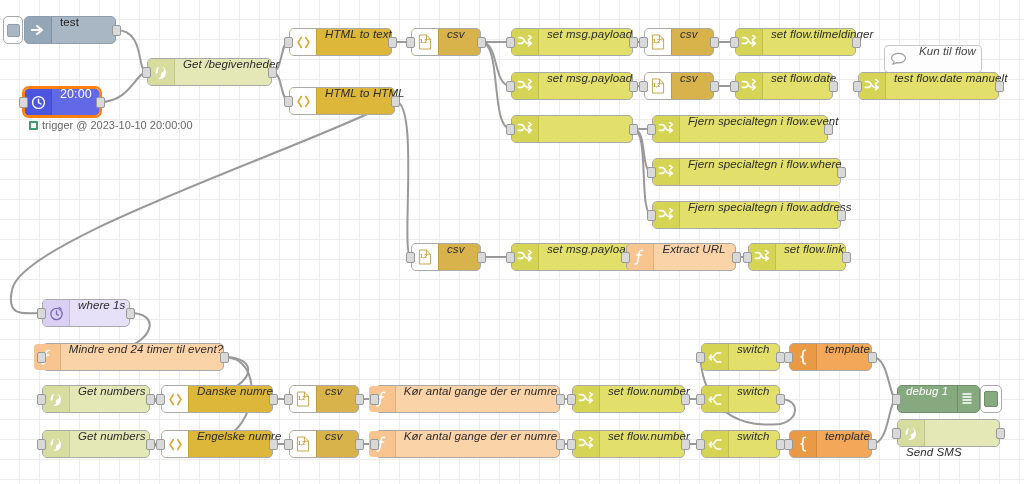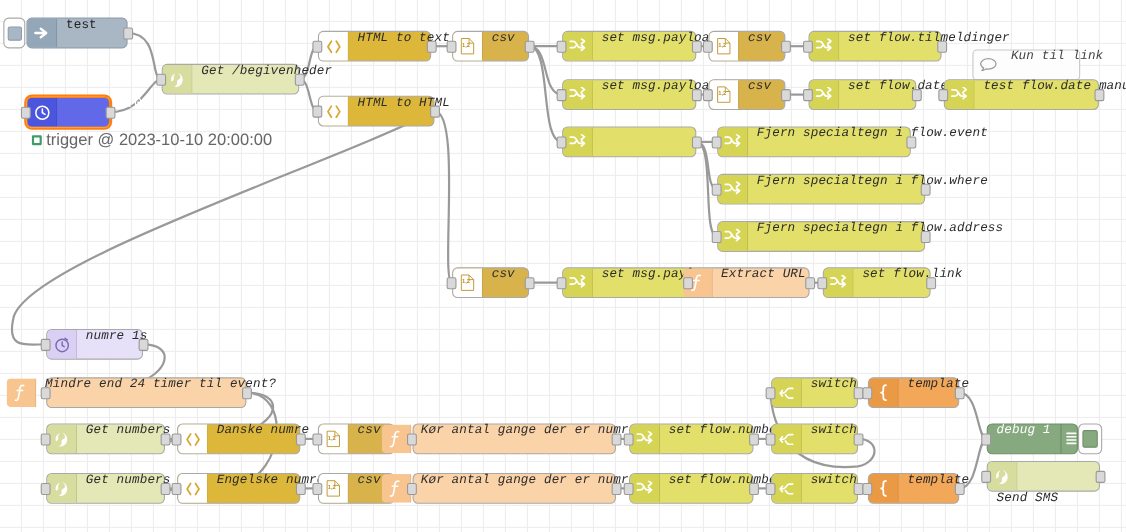"test" .node .label { font-family: Liberation Mono, monospace -> none }
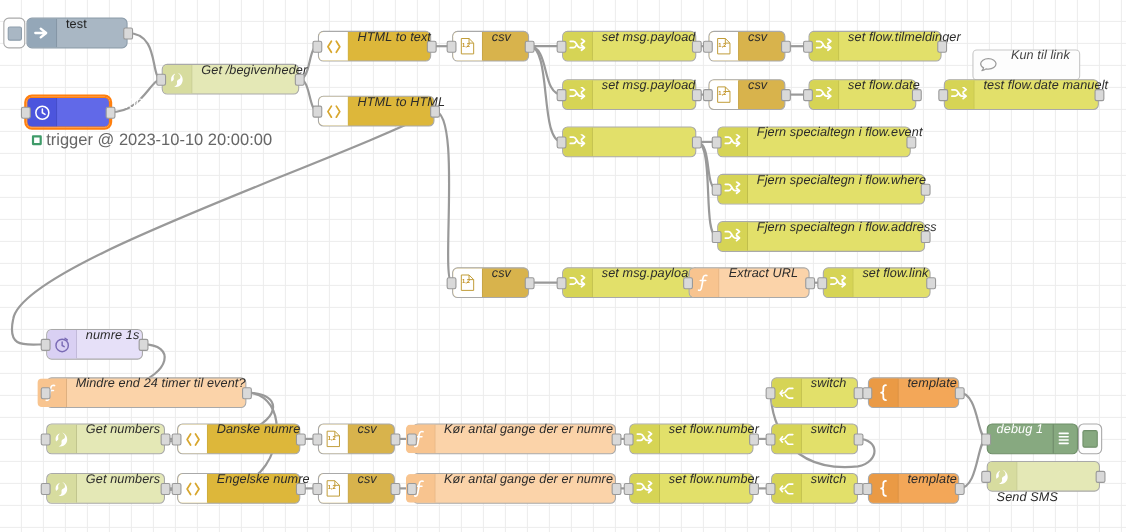"Kun til link" div.label { text: link -> flow }
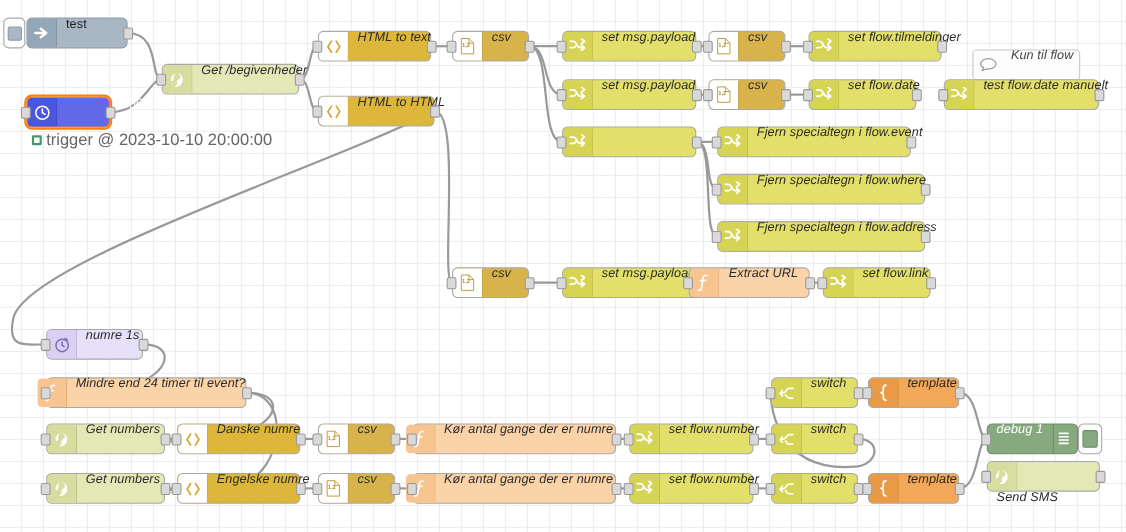"20:00" .n-inject { gap: 39px -> none }
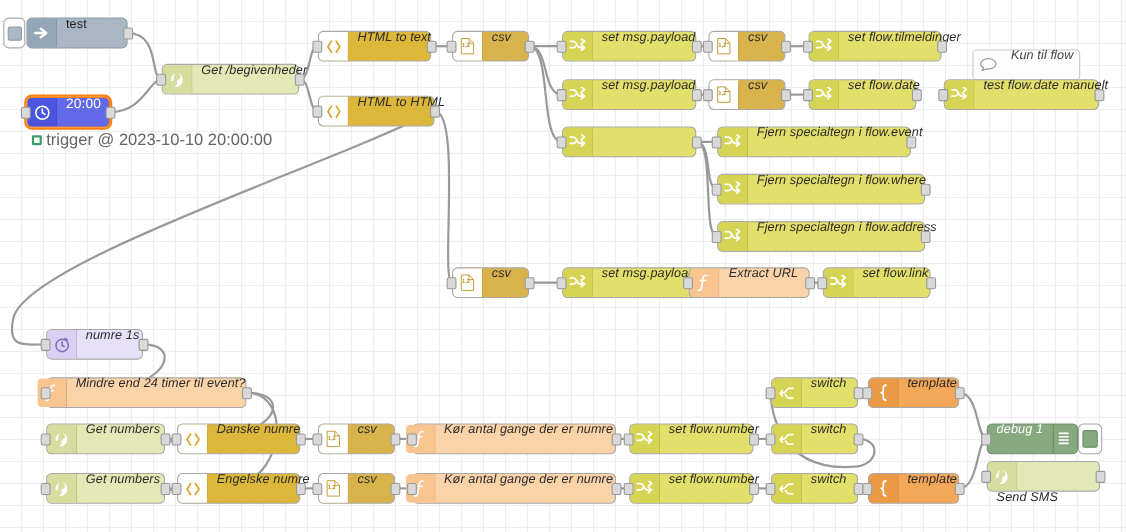"trigger @ 2023-10-10 20:00:00" .status { font-size: 15px -> 11px }
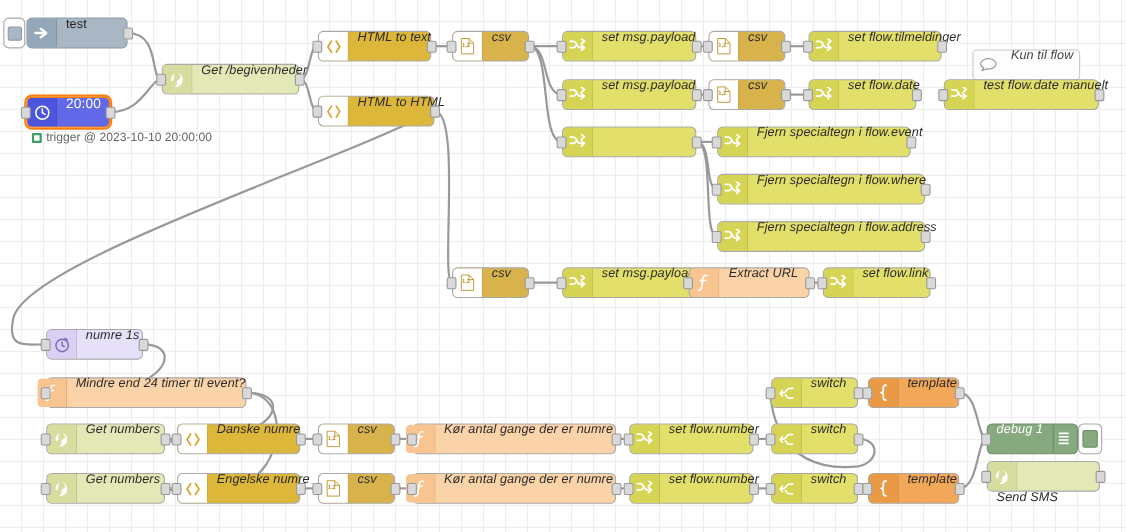"numre 1s" div.label { text: numre -> where }
